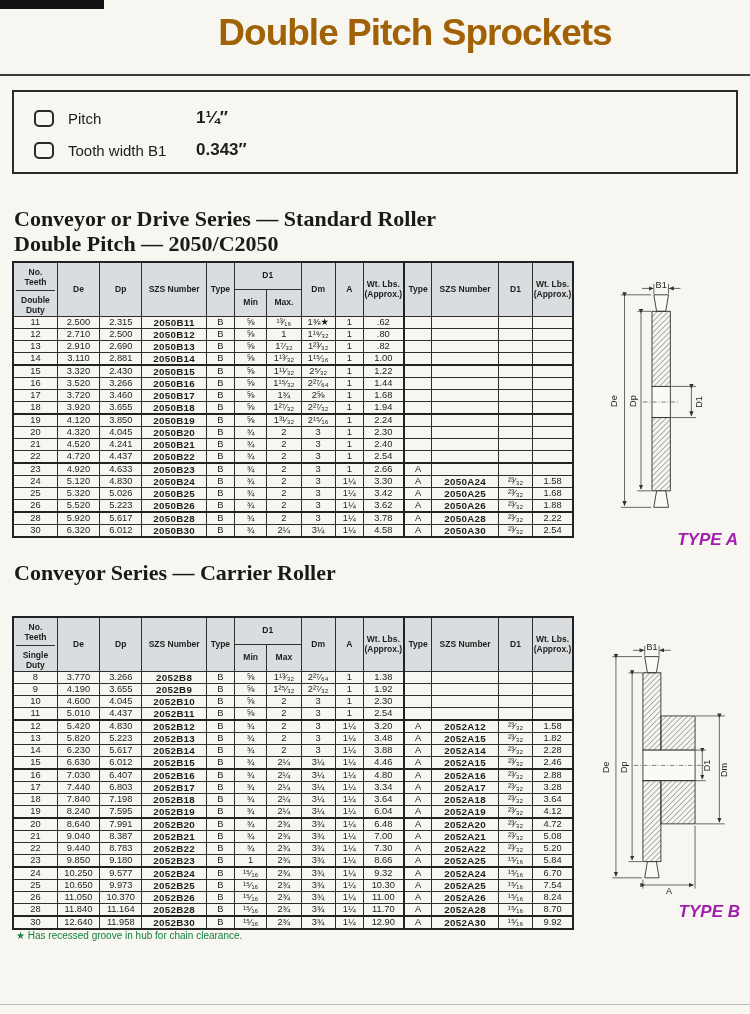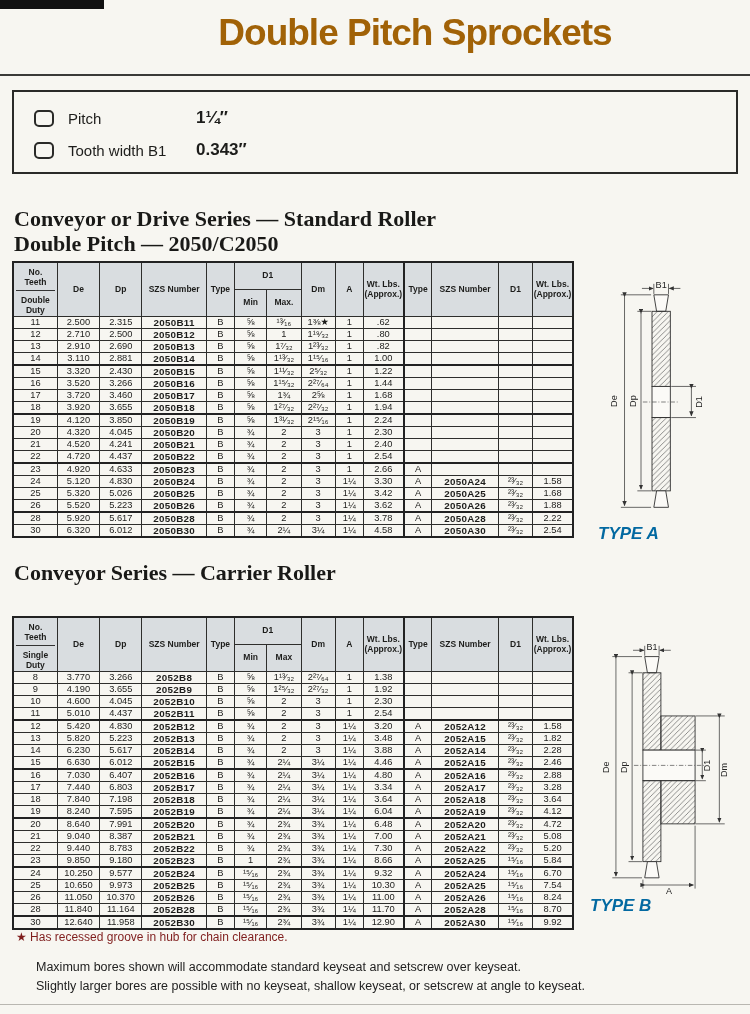"TYPE A" .caption { color: #0369a1 -> #a21caf; margin-top: 2px -> 8px; text-align: left -> right }
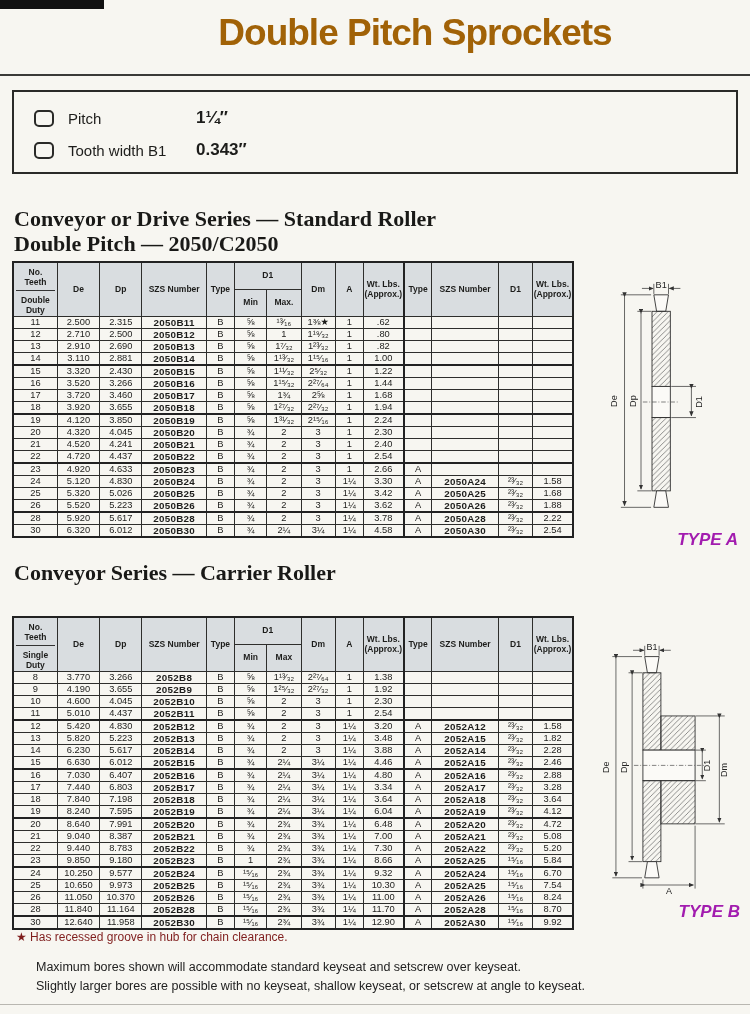"★ Has recessed groove in" .fn-star { color: #7f1d1d -> #15803d; font-size: 12px -> 10px }
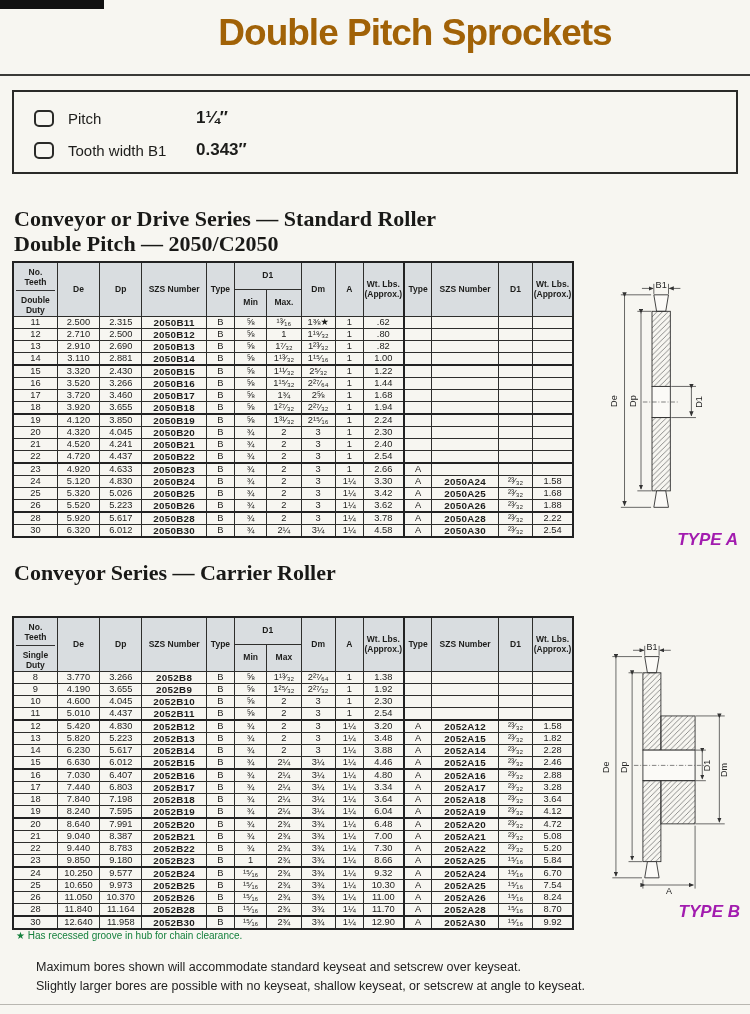"Maximum bores shown will accommodate" div.fn-notes { html: <div> <div>Maximum bores shown will accommodate standard keyseat and setscrew over keyseat.</div> <div>Slightly larger bores are possible with no keyseat, shallow keyseat, or setscrew at angle to keyseat.</div> </div> -> none }
